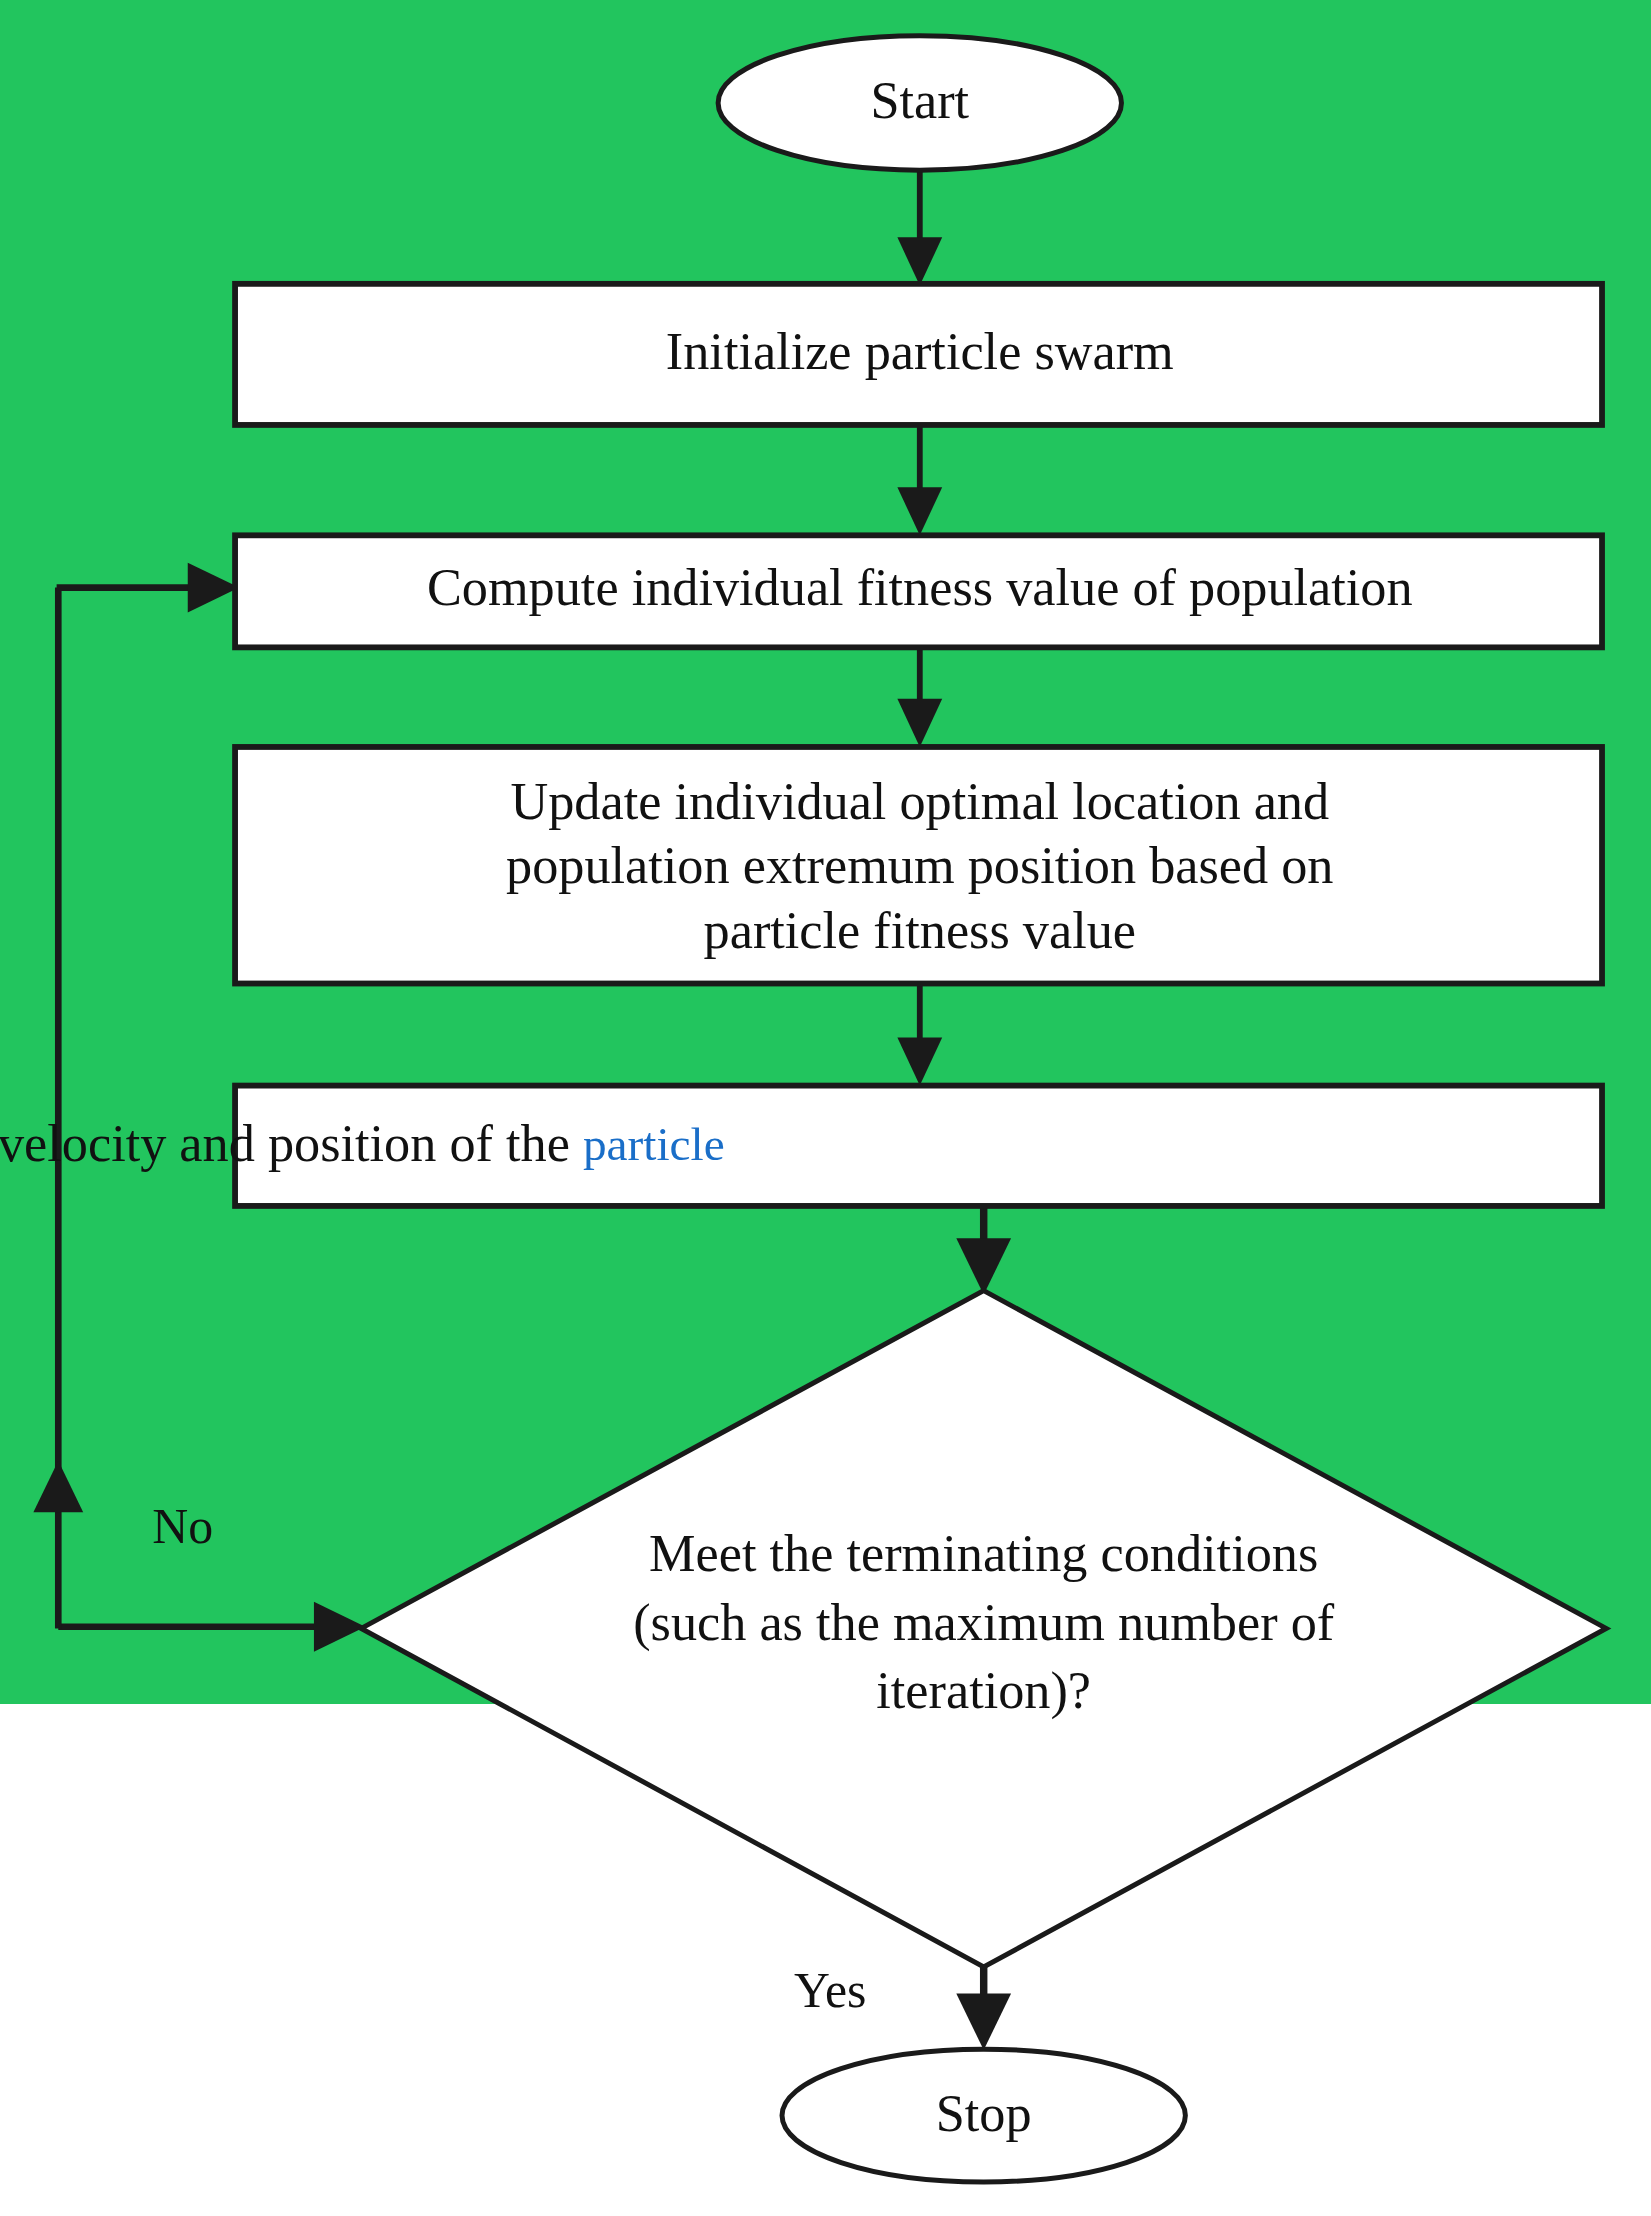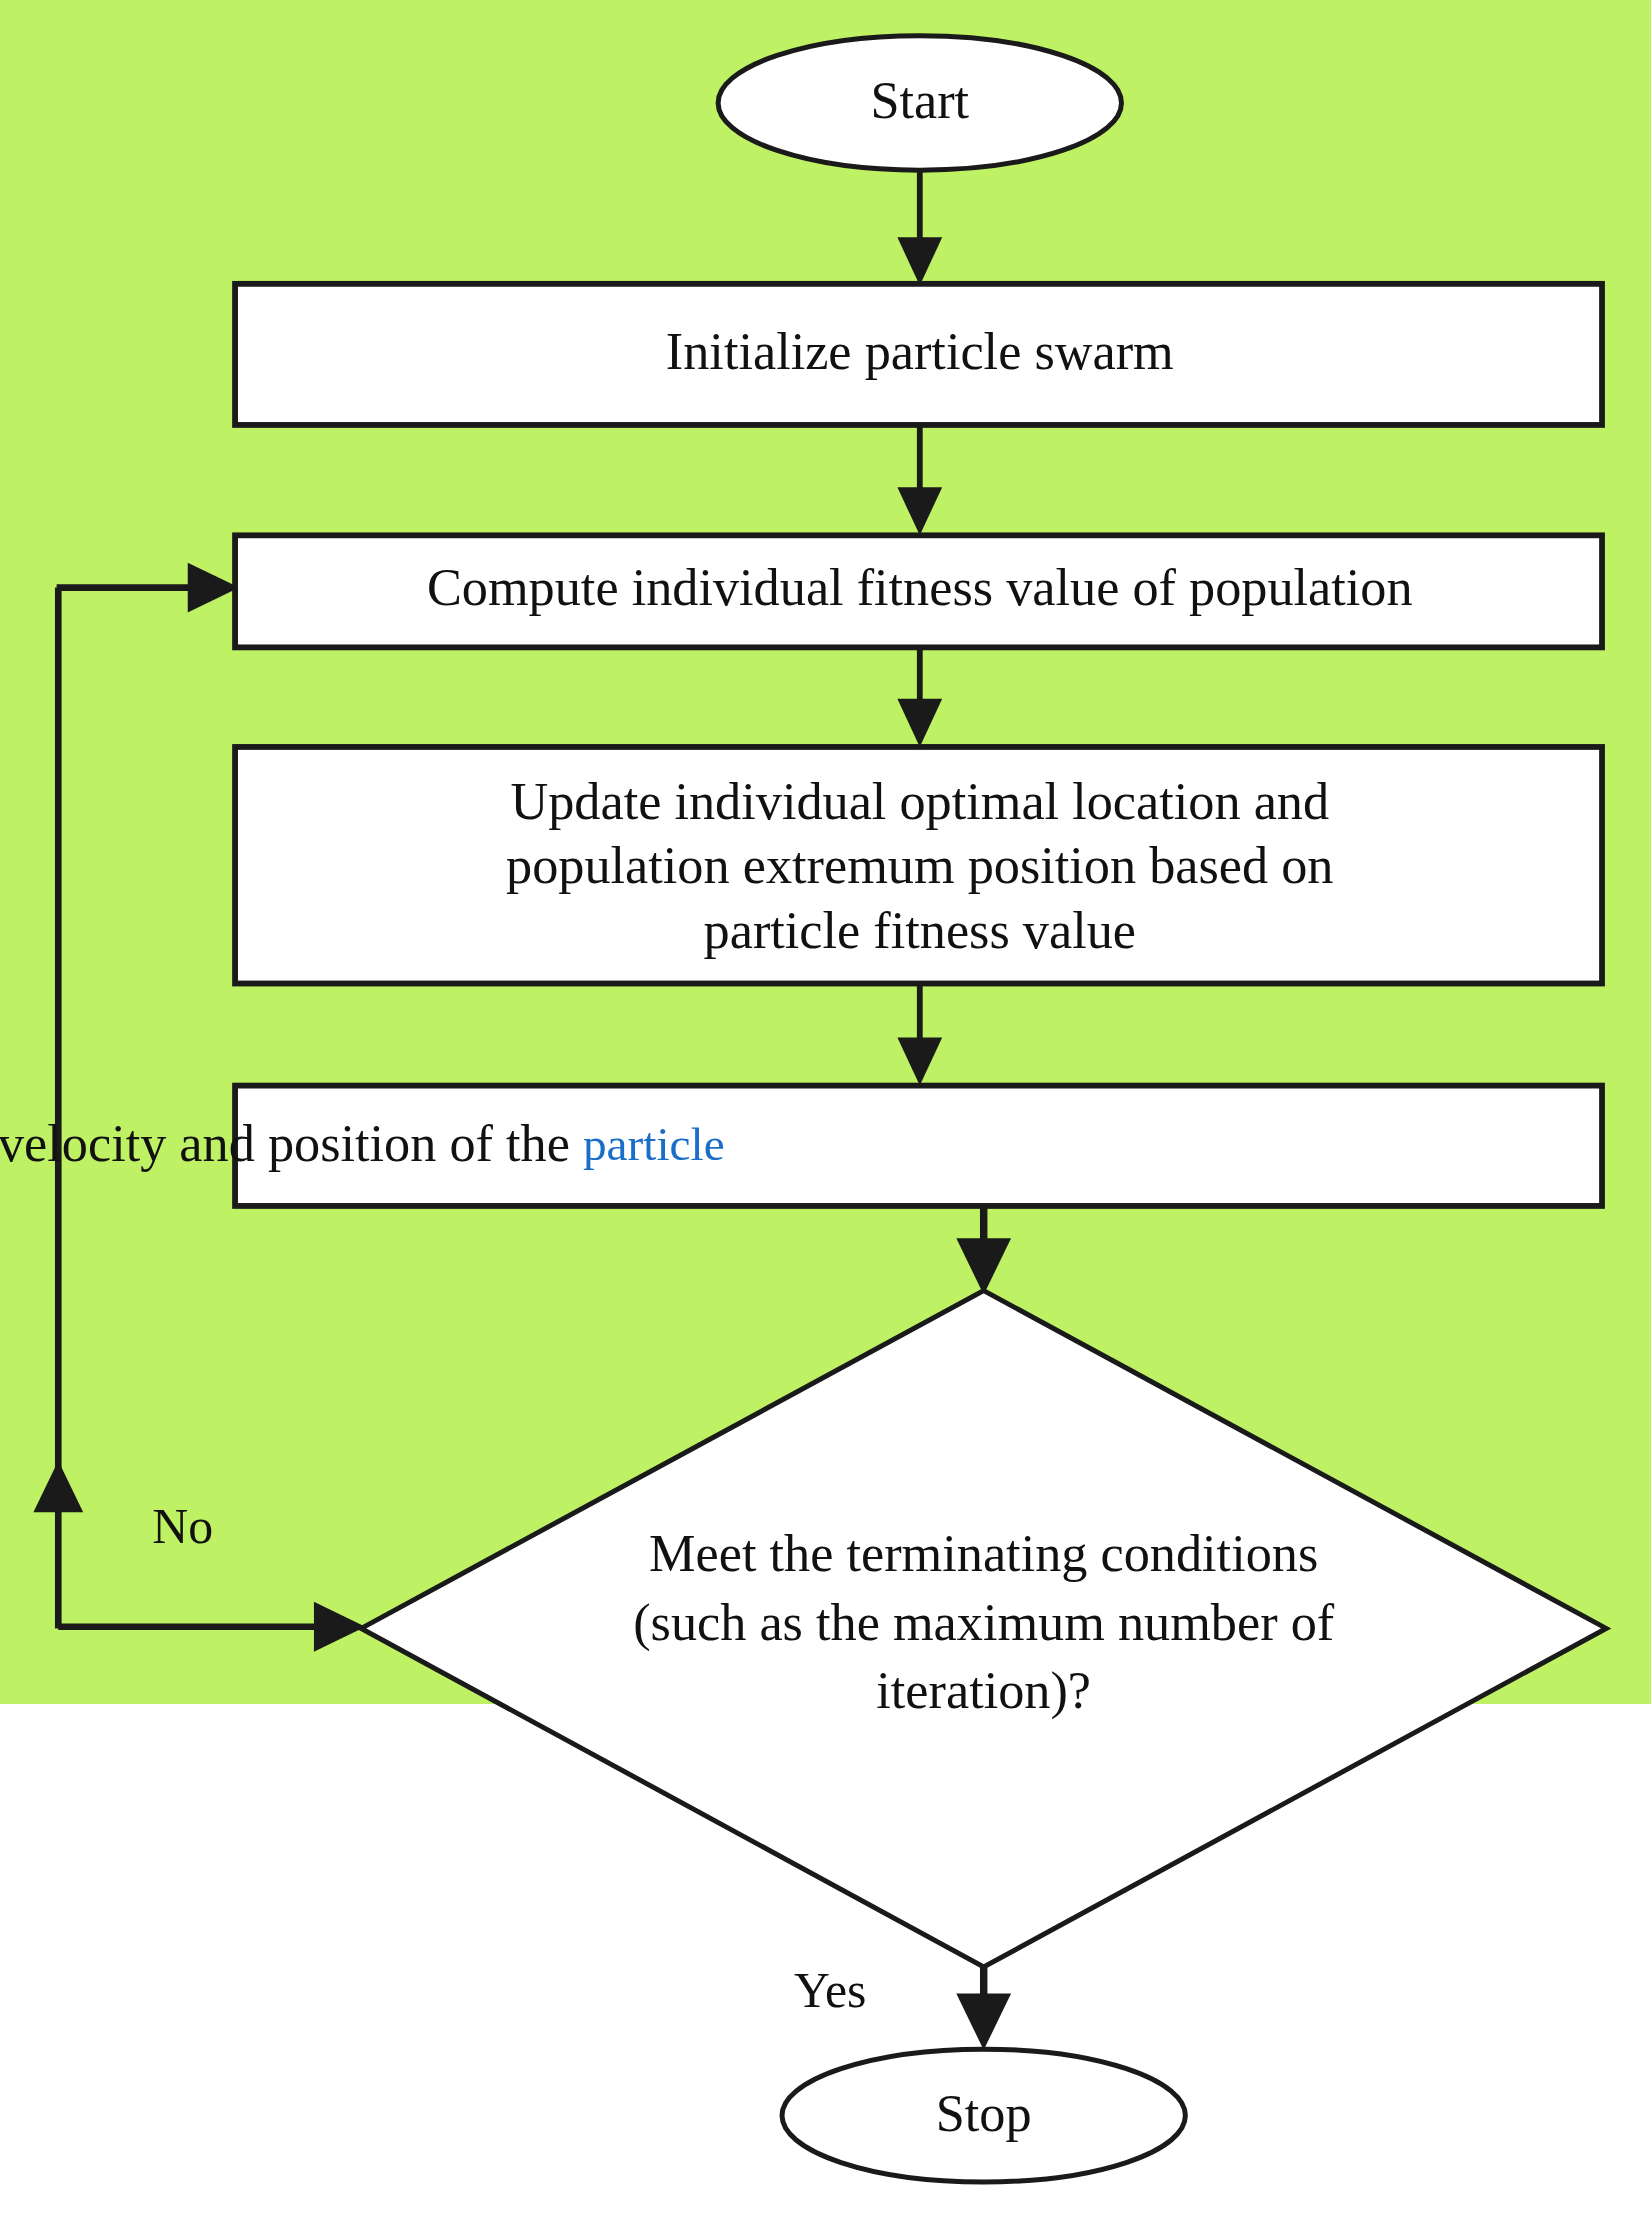"Start" #flowchart-root { background: #bef264 -> #22c55e }
